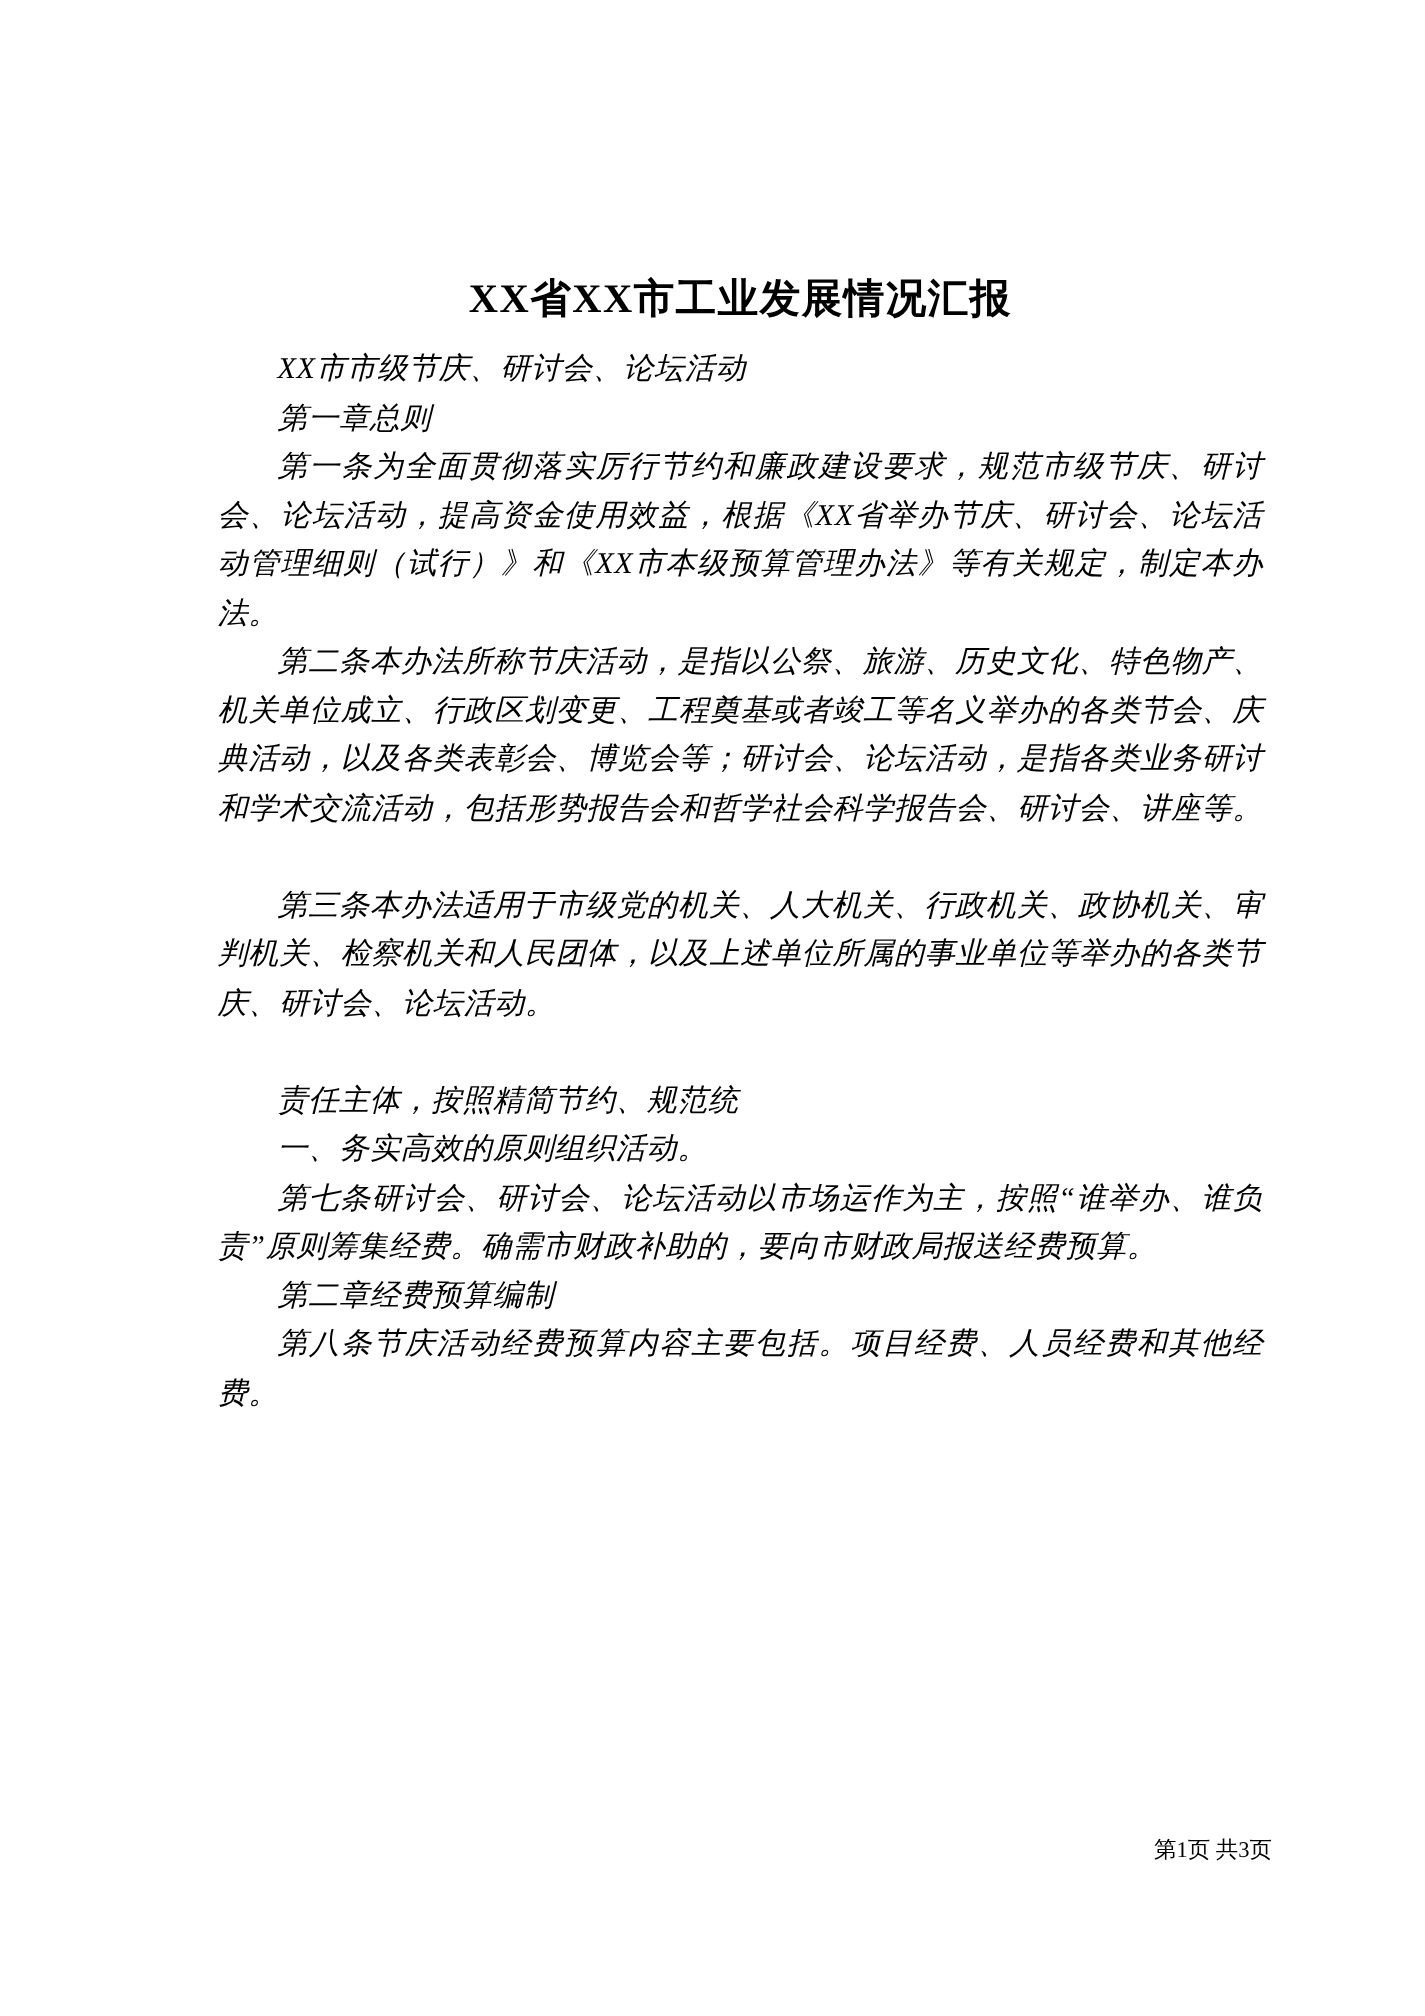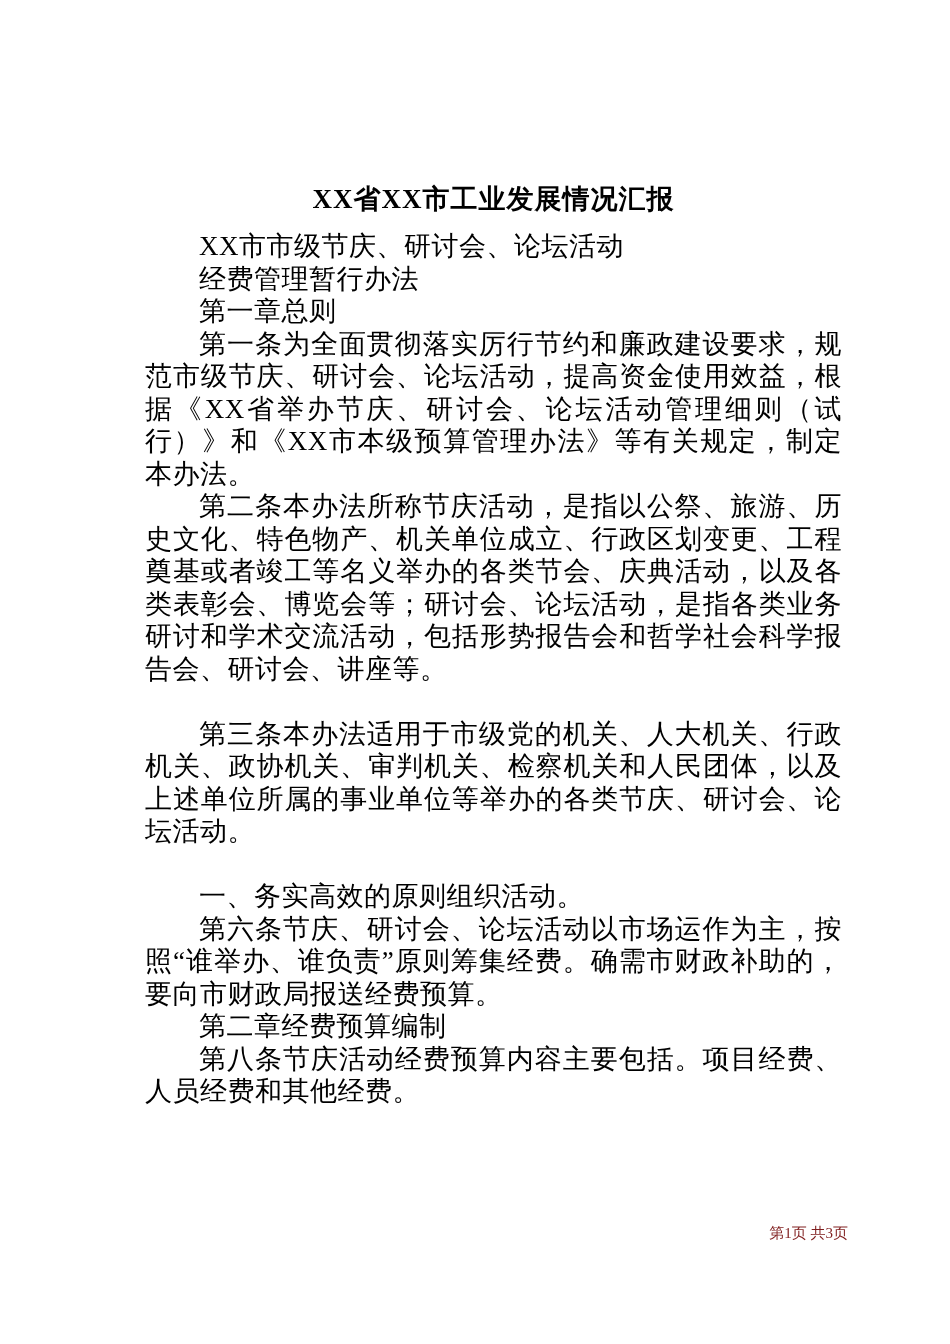"XX市市级节庆、研讨会、论坛活动" .doc-body p { font-size: 27px -> 20px; font-style: none -> italic }
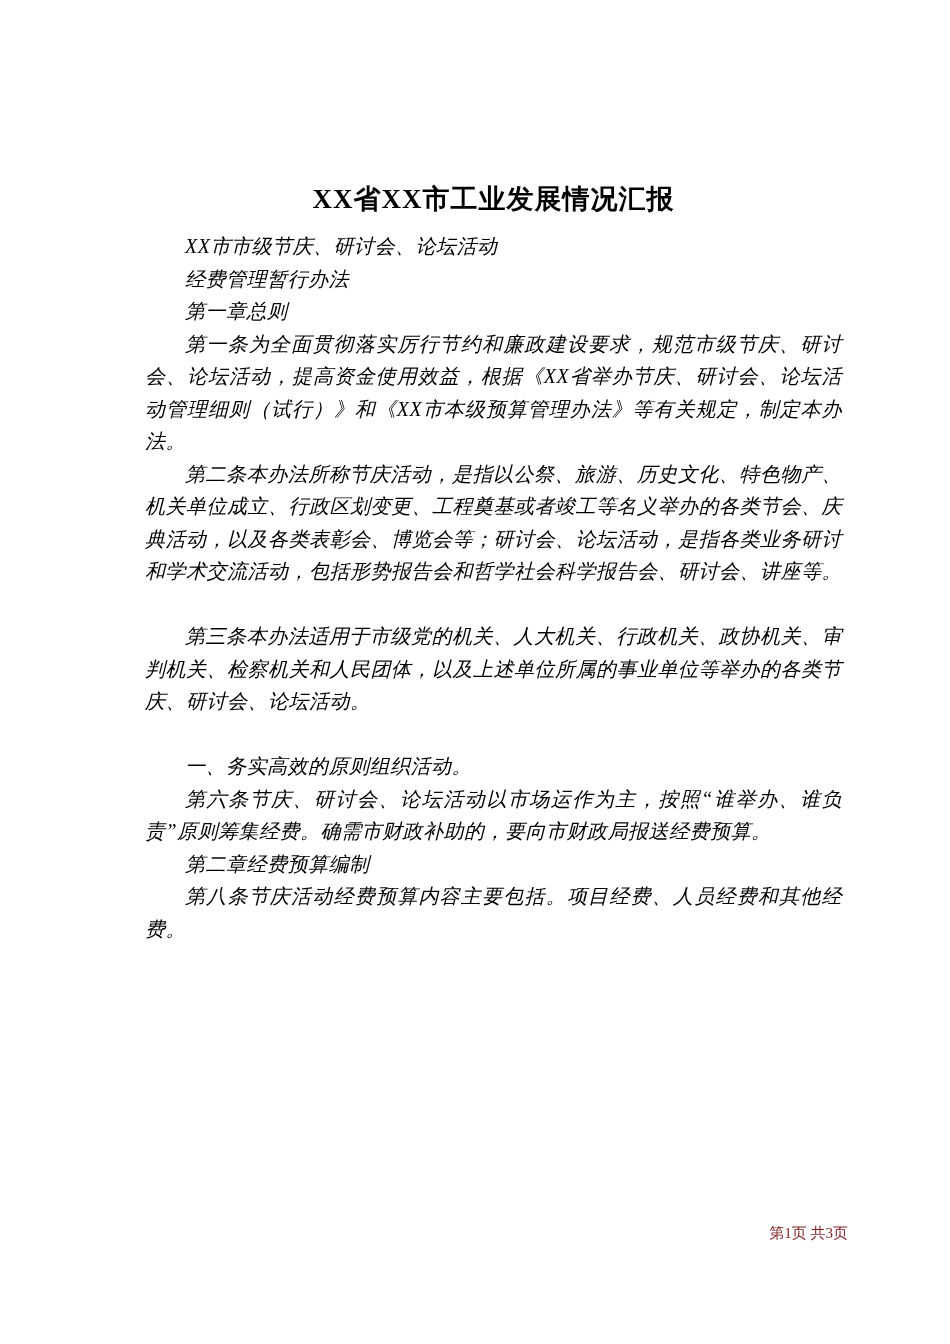"经费管理暂行办法" p { html: <p>经费管理暂行办法</p> -> none }
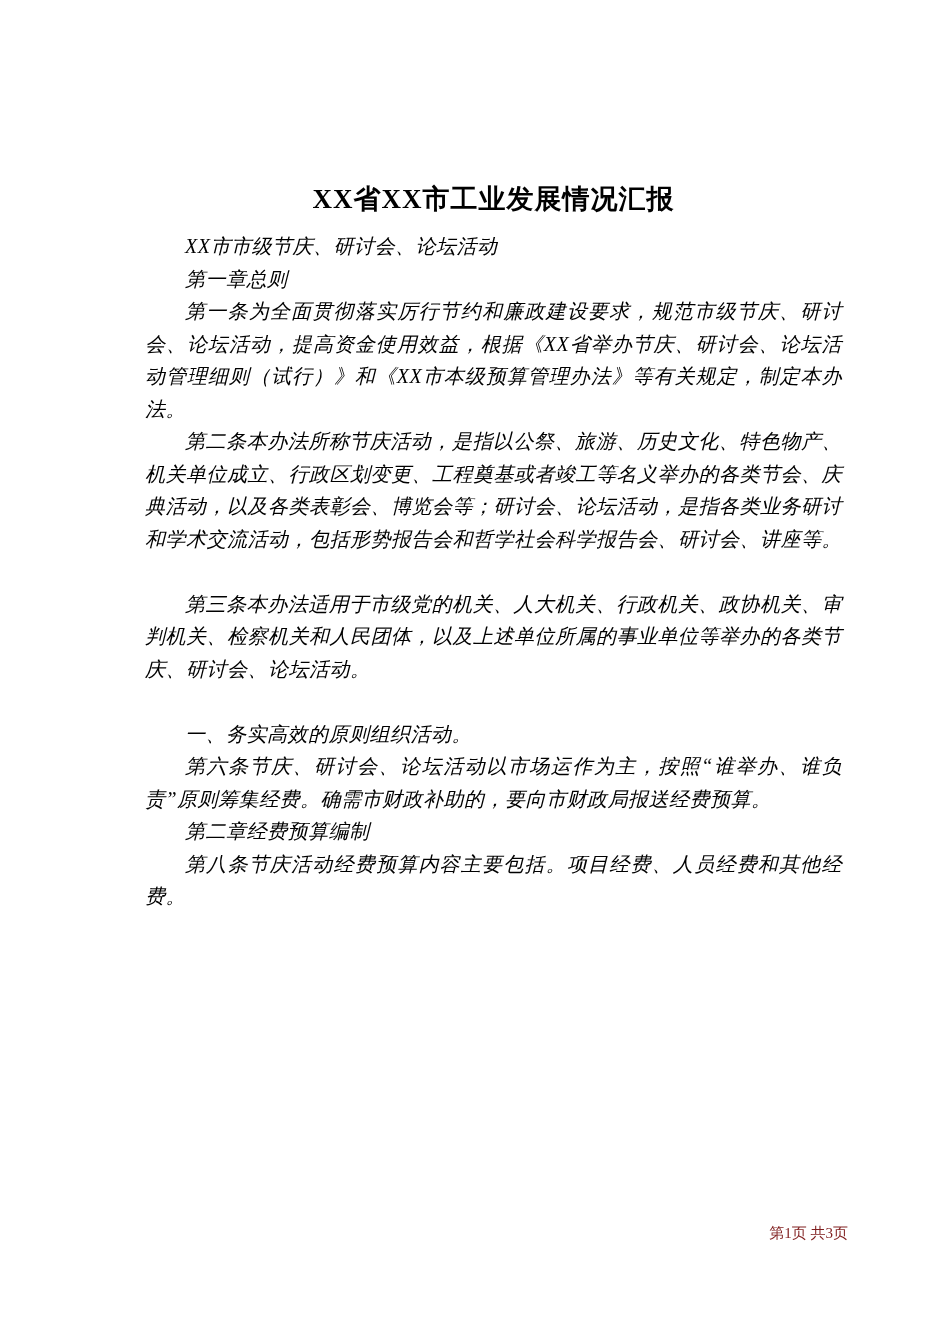"责任主体，按照精简节约、规范统" p { html: none -> <p>责任主体，按照精简节约、规范统</p> }
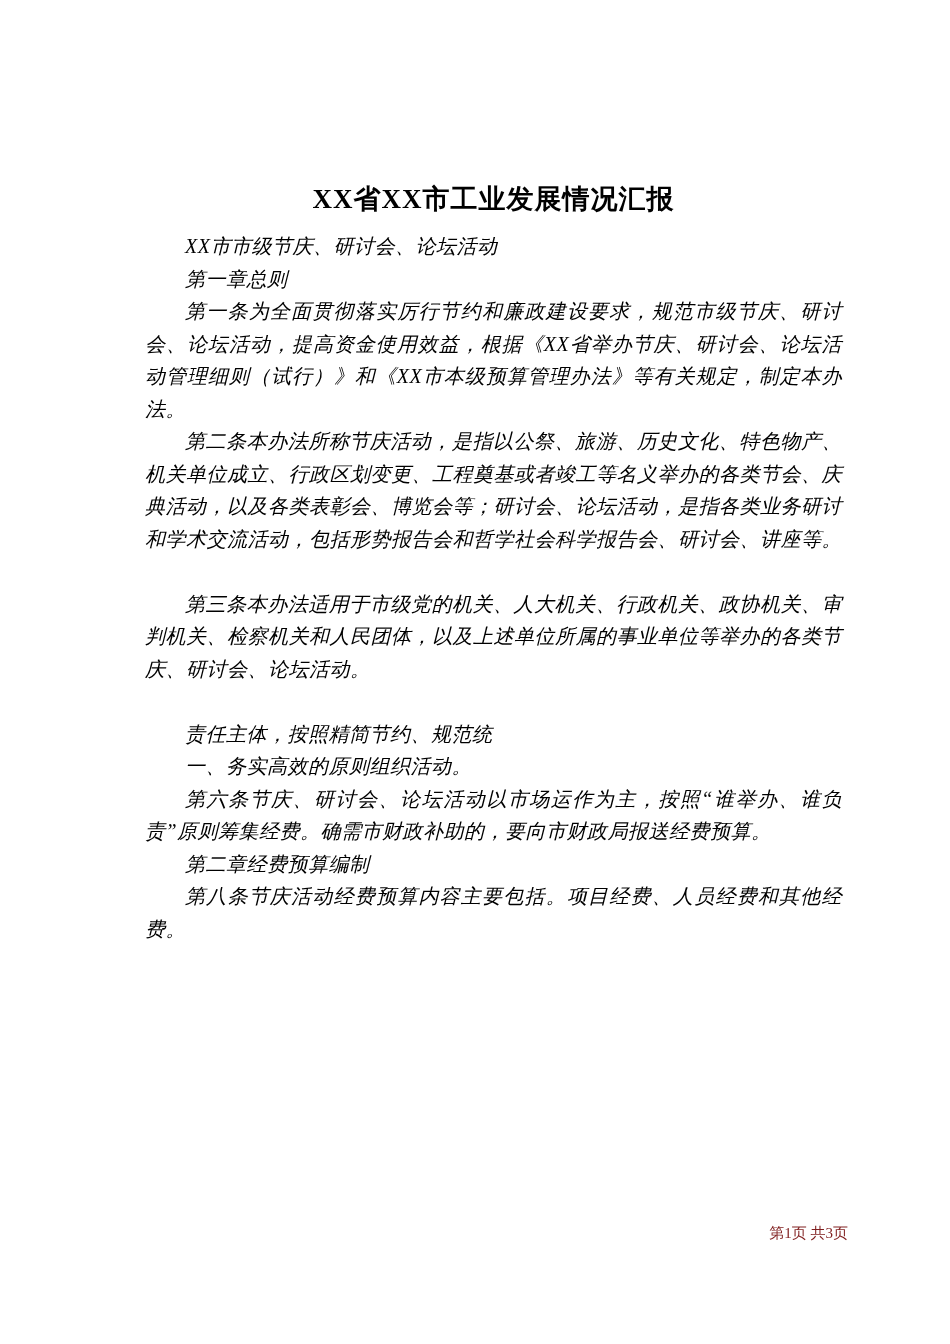"第六条节庆、研讨会、论坛活动以市场运作为主，按照“谁举办、谁负责”原则筹集经费。" p { text: 六条节庆 -> 七条研讨会 }
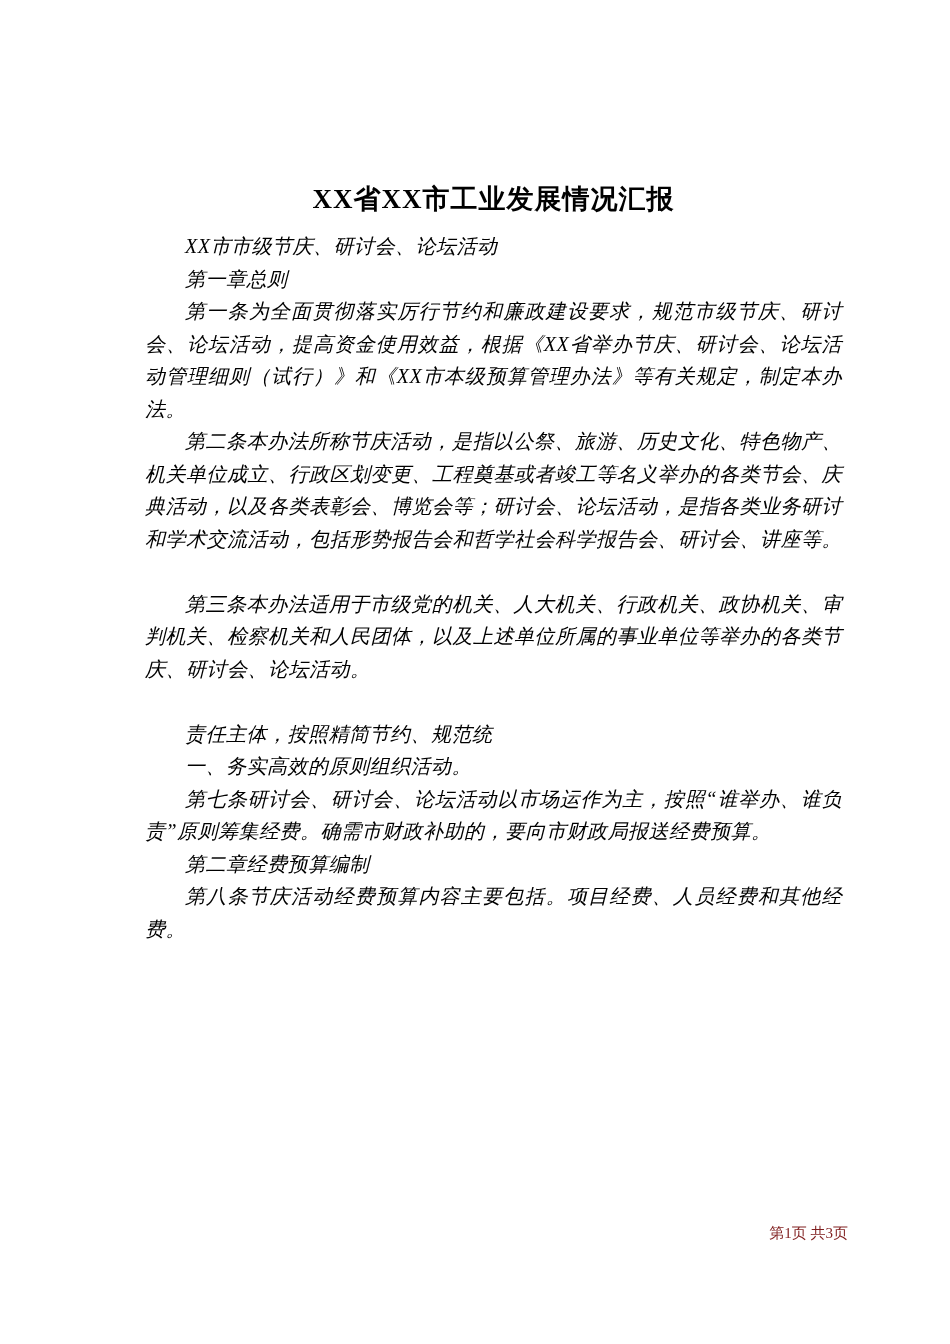"第1页 共3页" .doc-footer { color: #7f1d1d -> #000000 }
